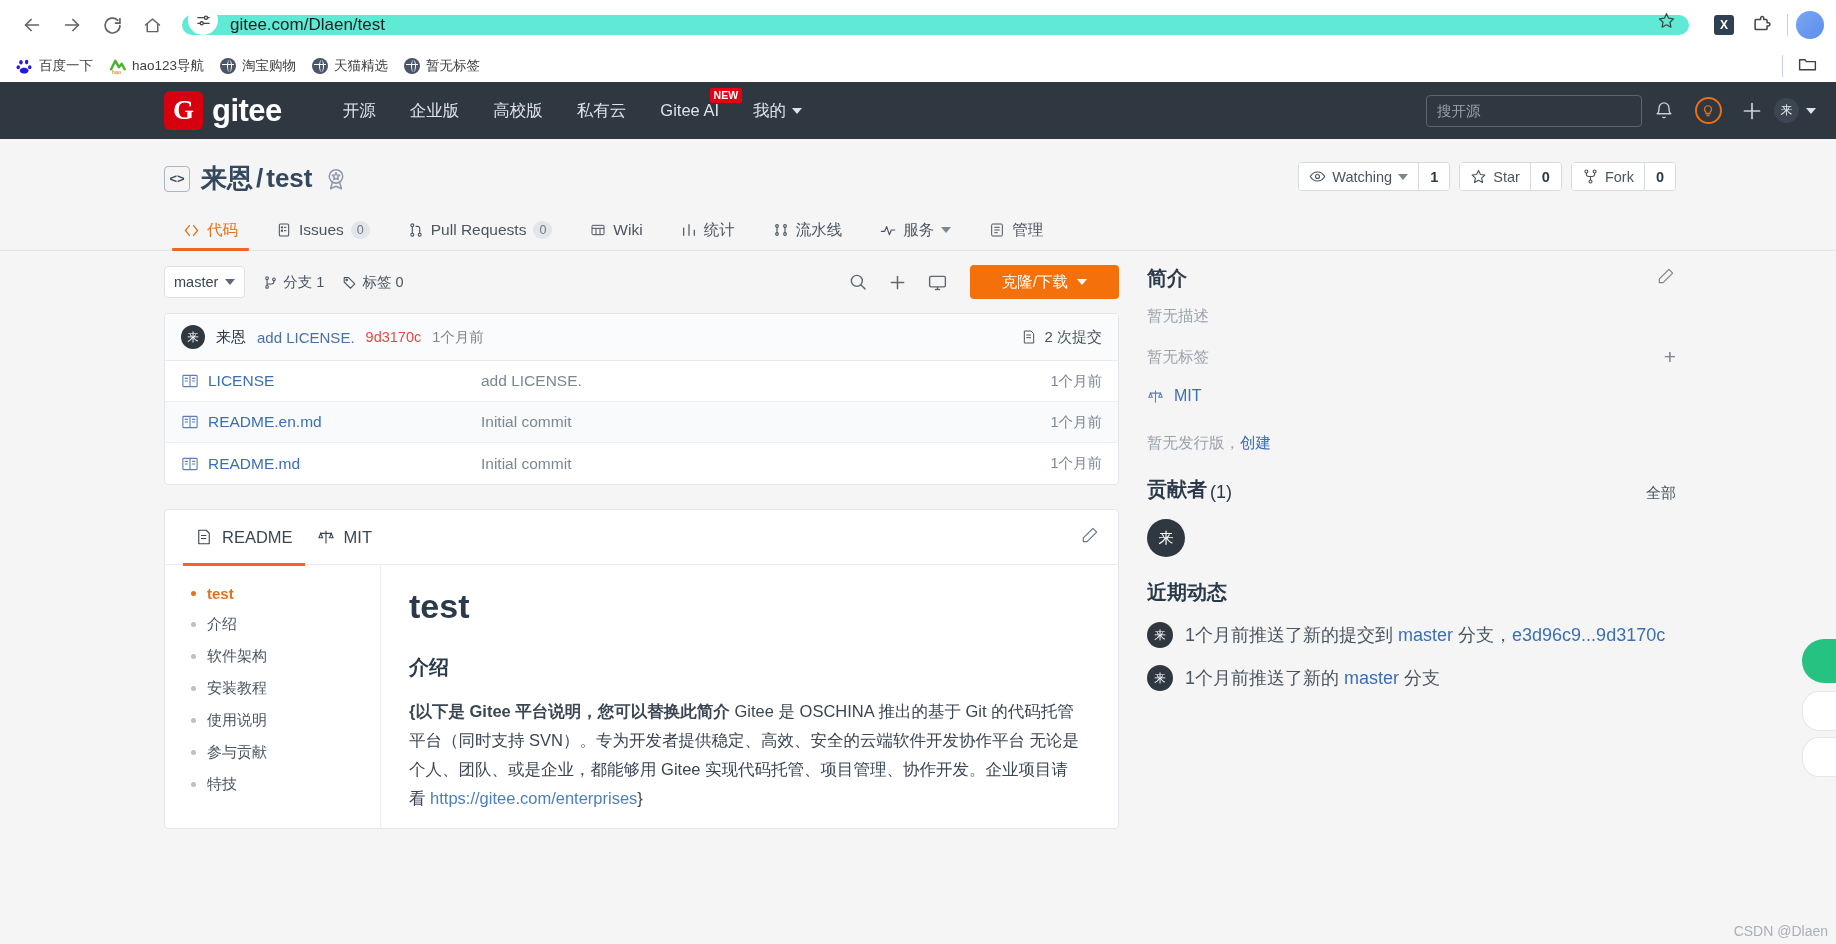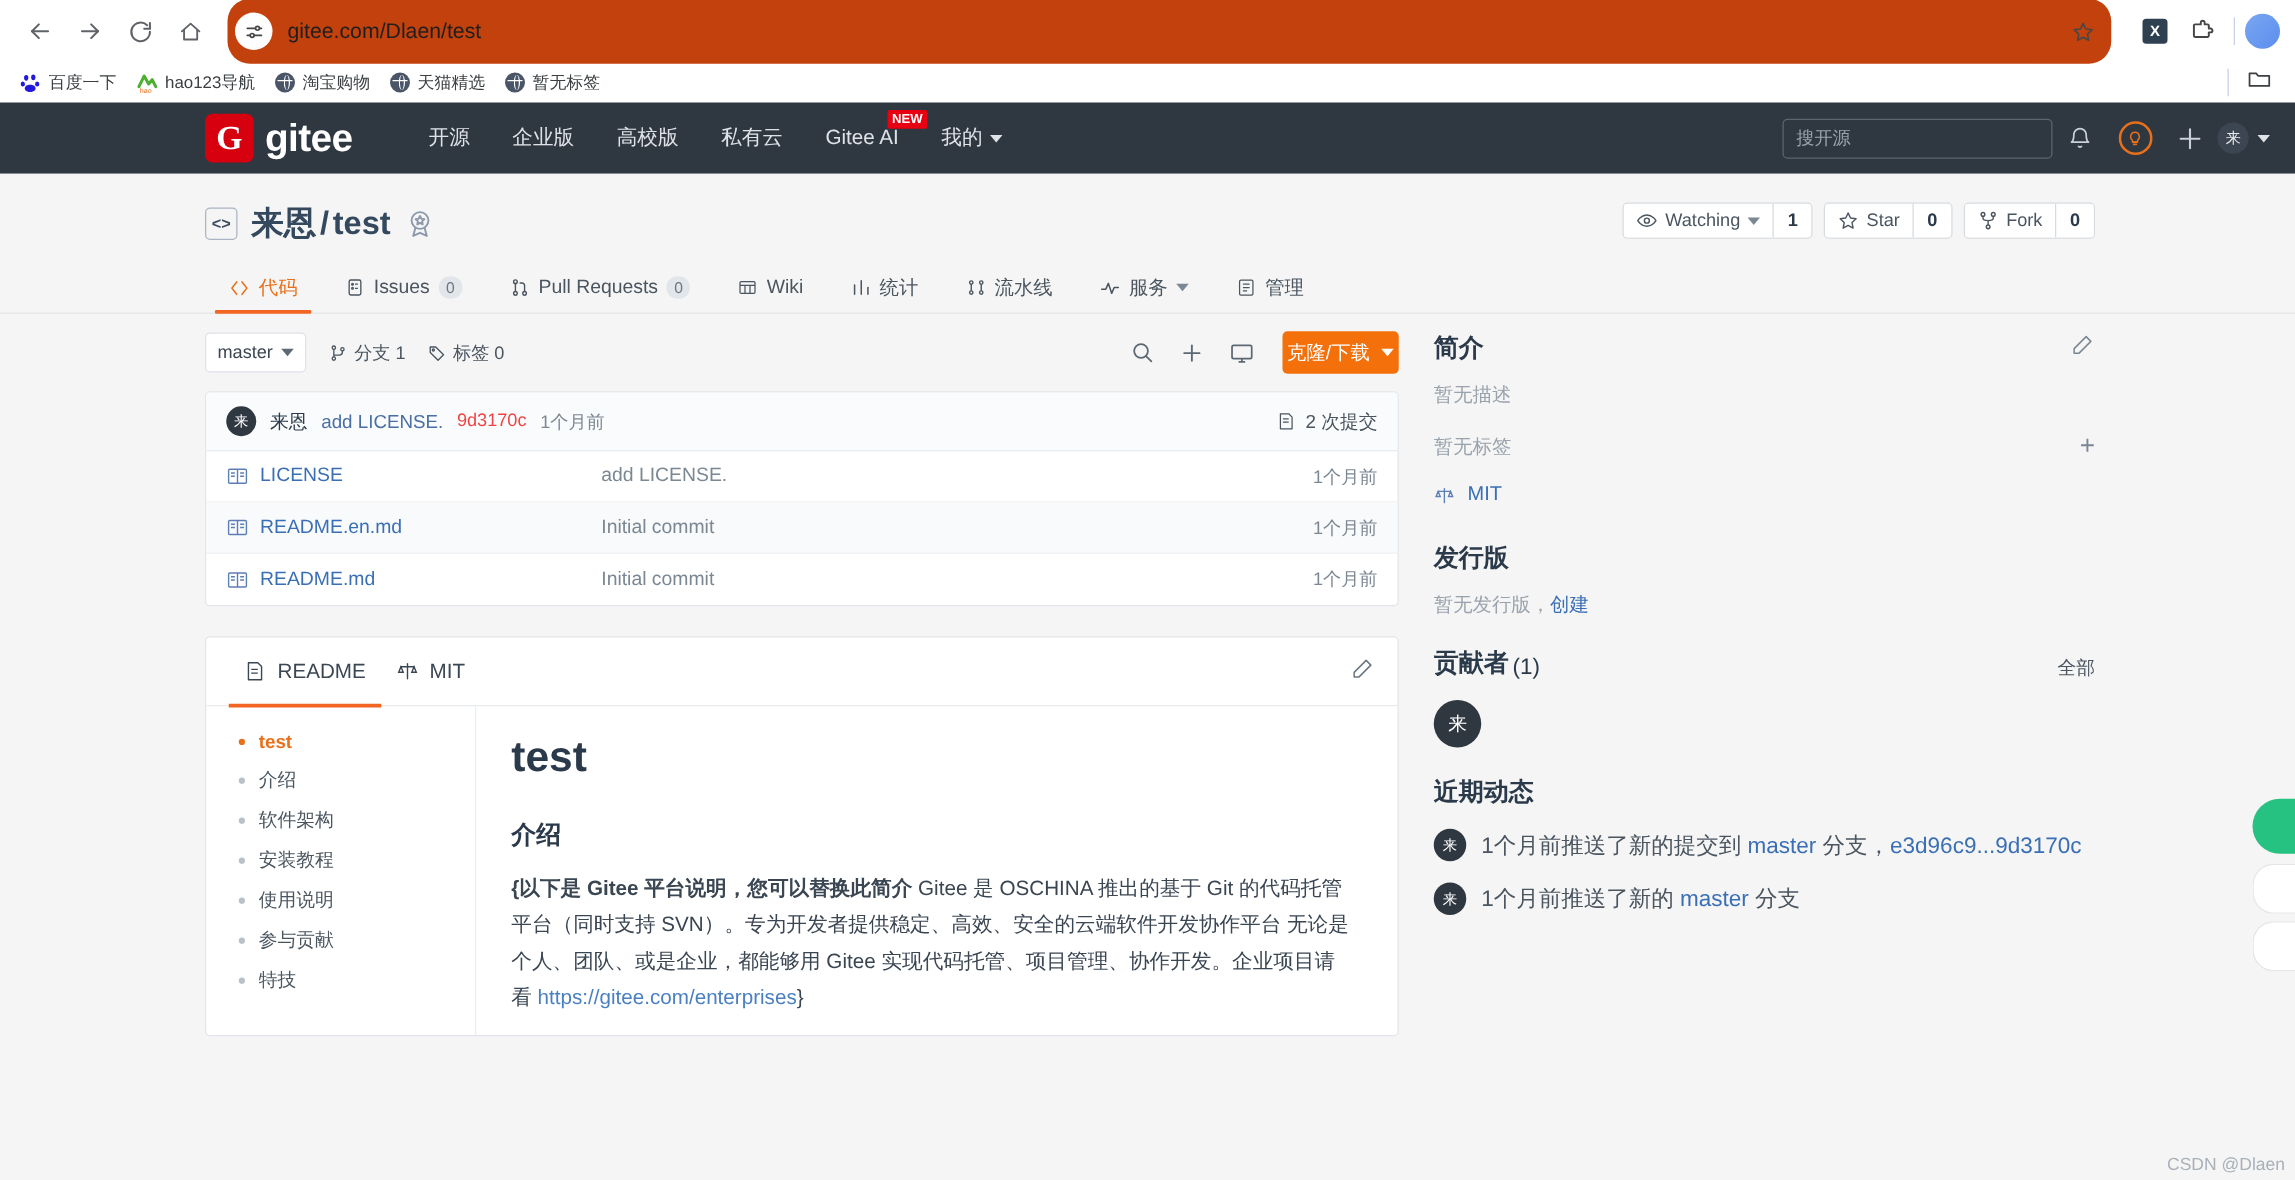"gitee.com/Dlaen/test" .omnibox { align-items: center -> flex-end; background: #c2410c -> #5eead4; height: 52px -> 20px }
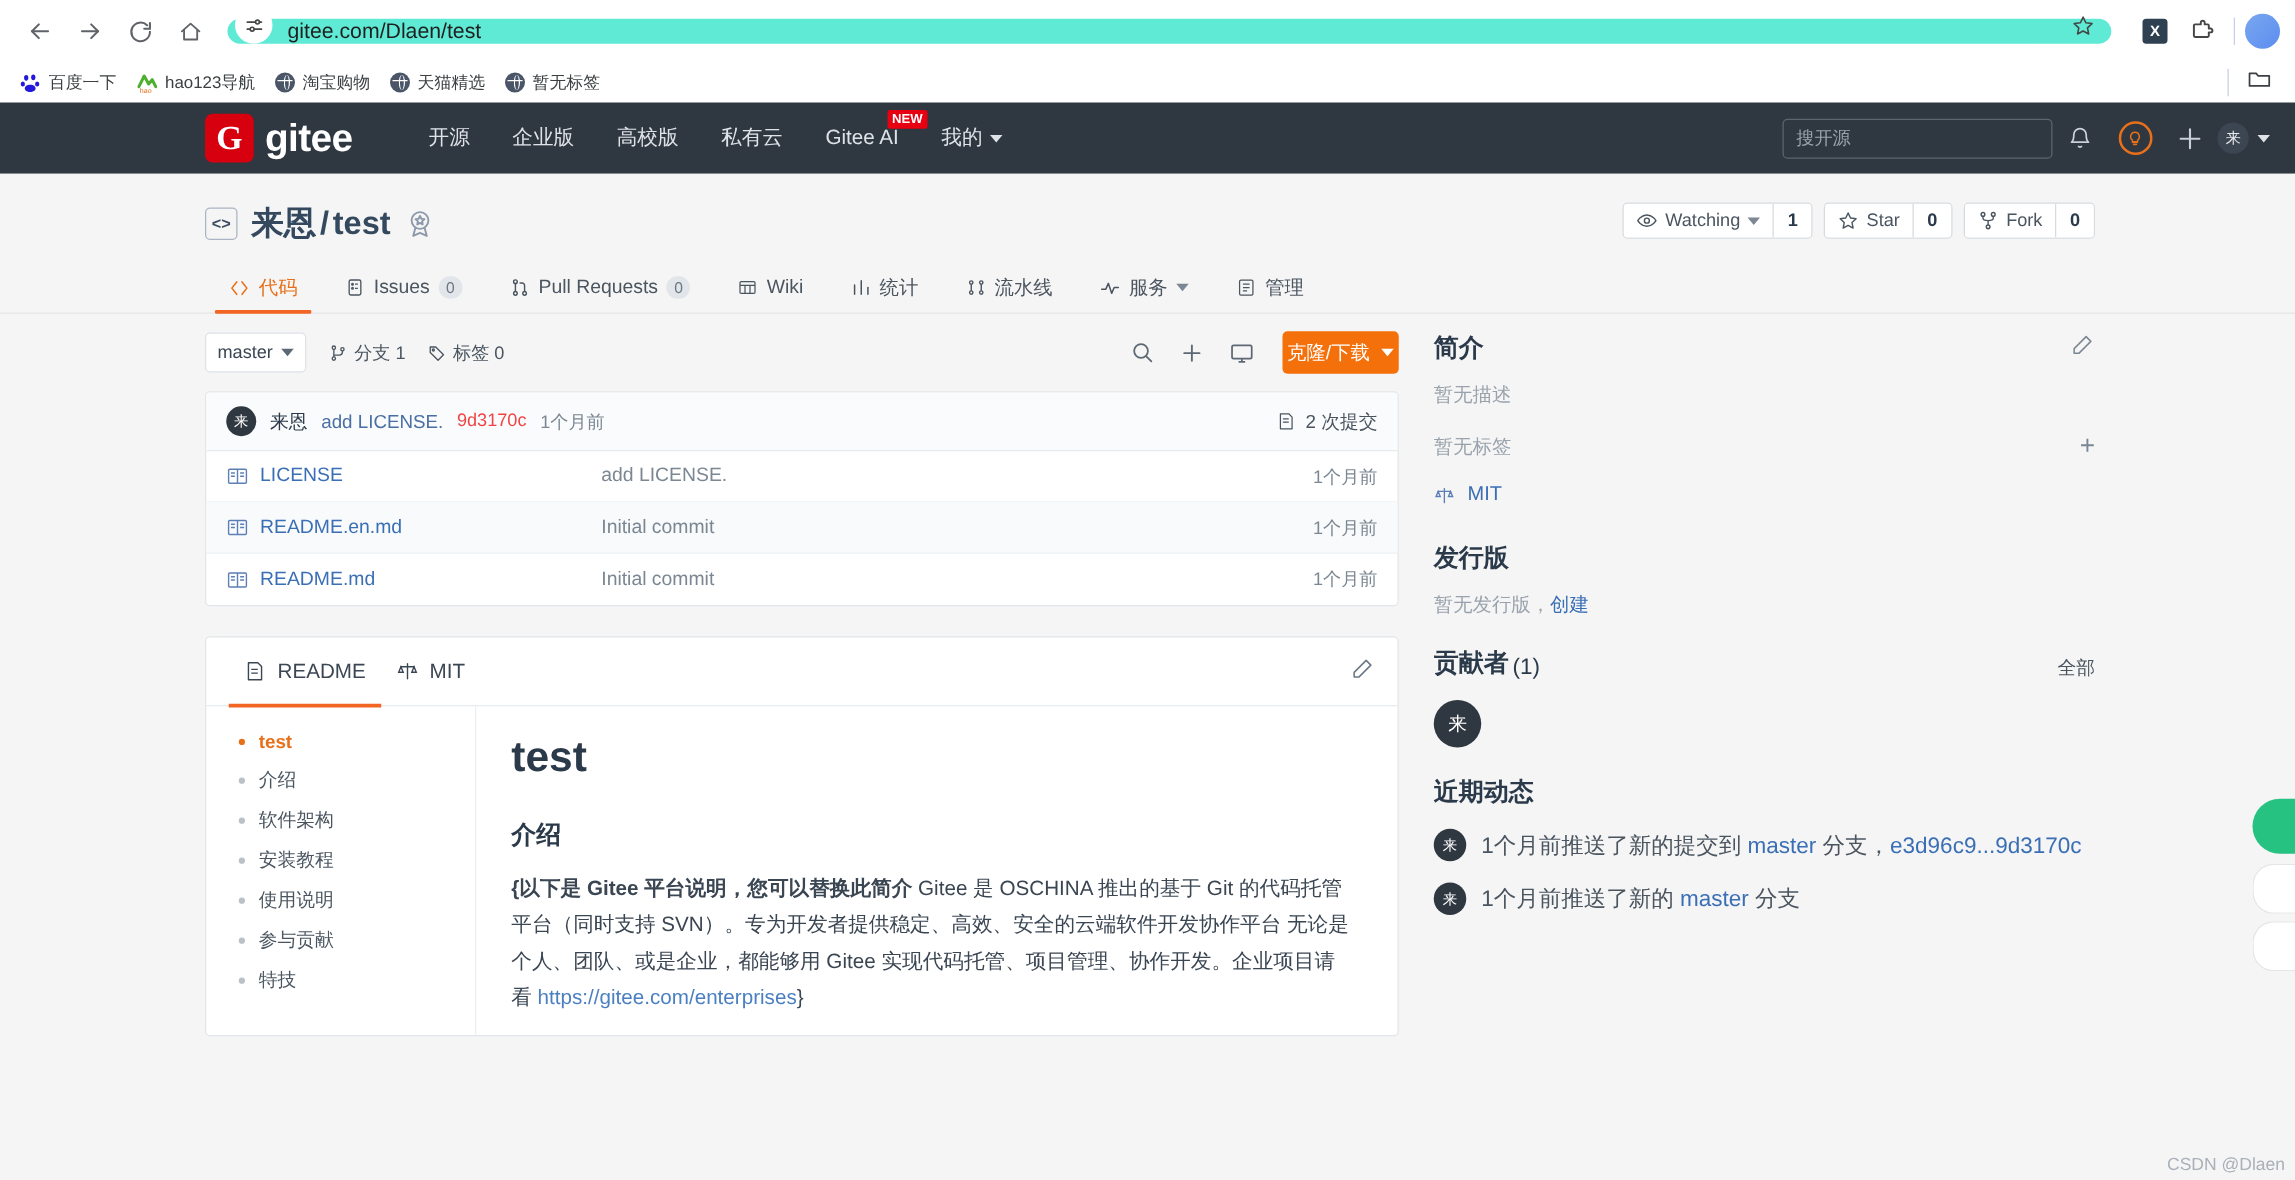"克隆/下载" .btn-clone { padding: 0 4px -> 0 32px }
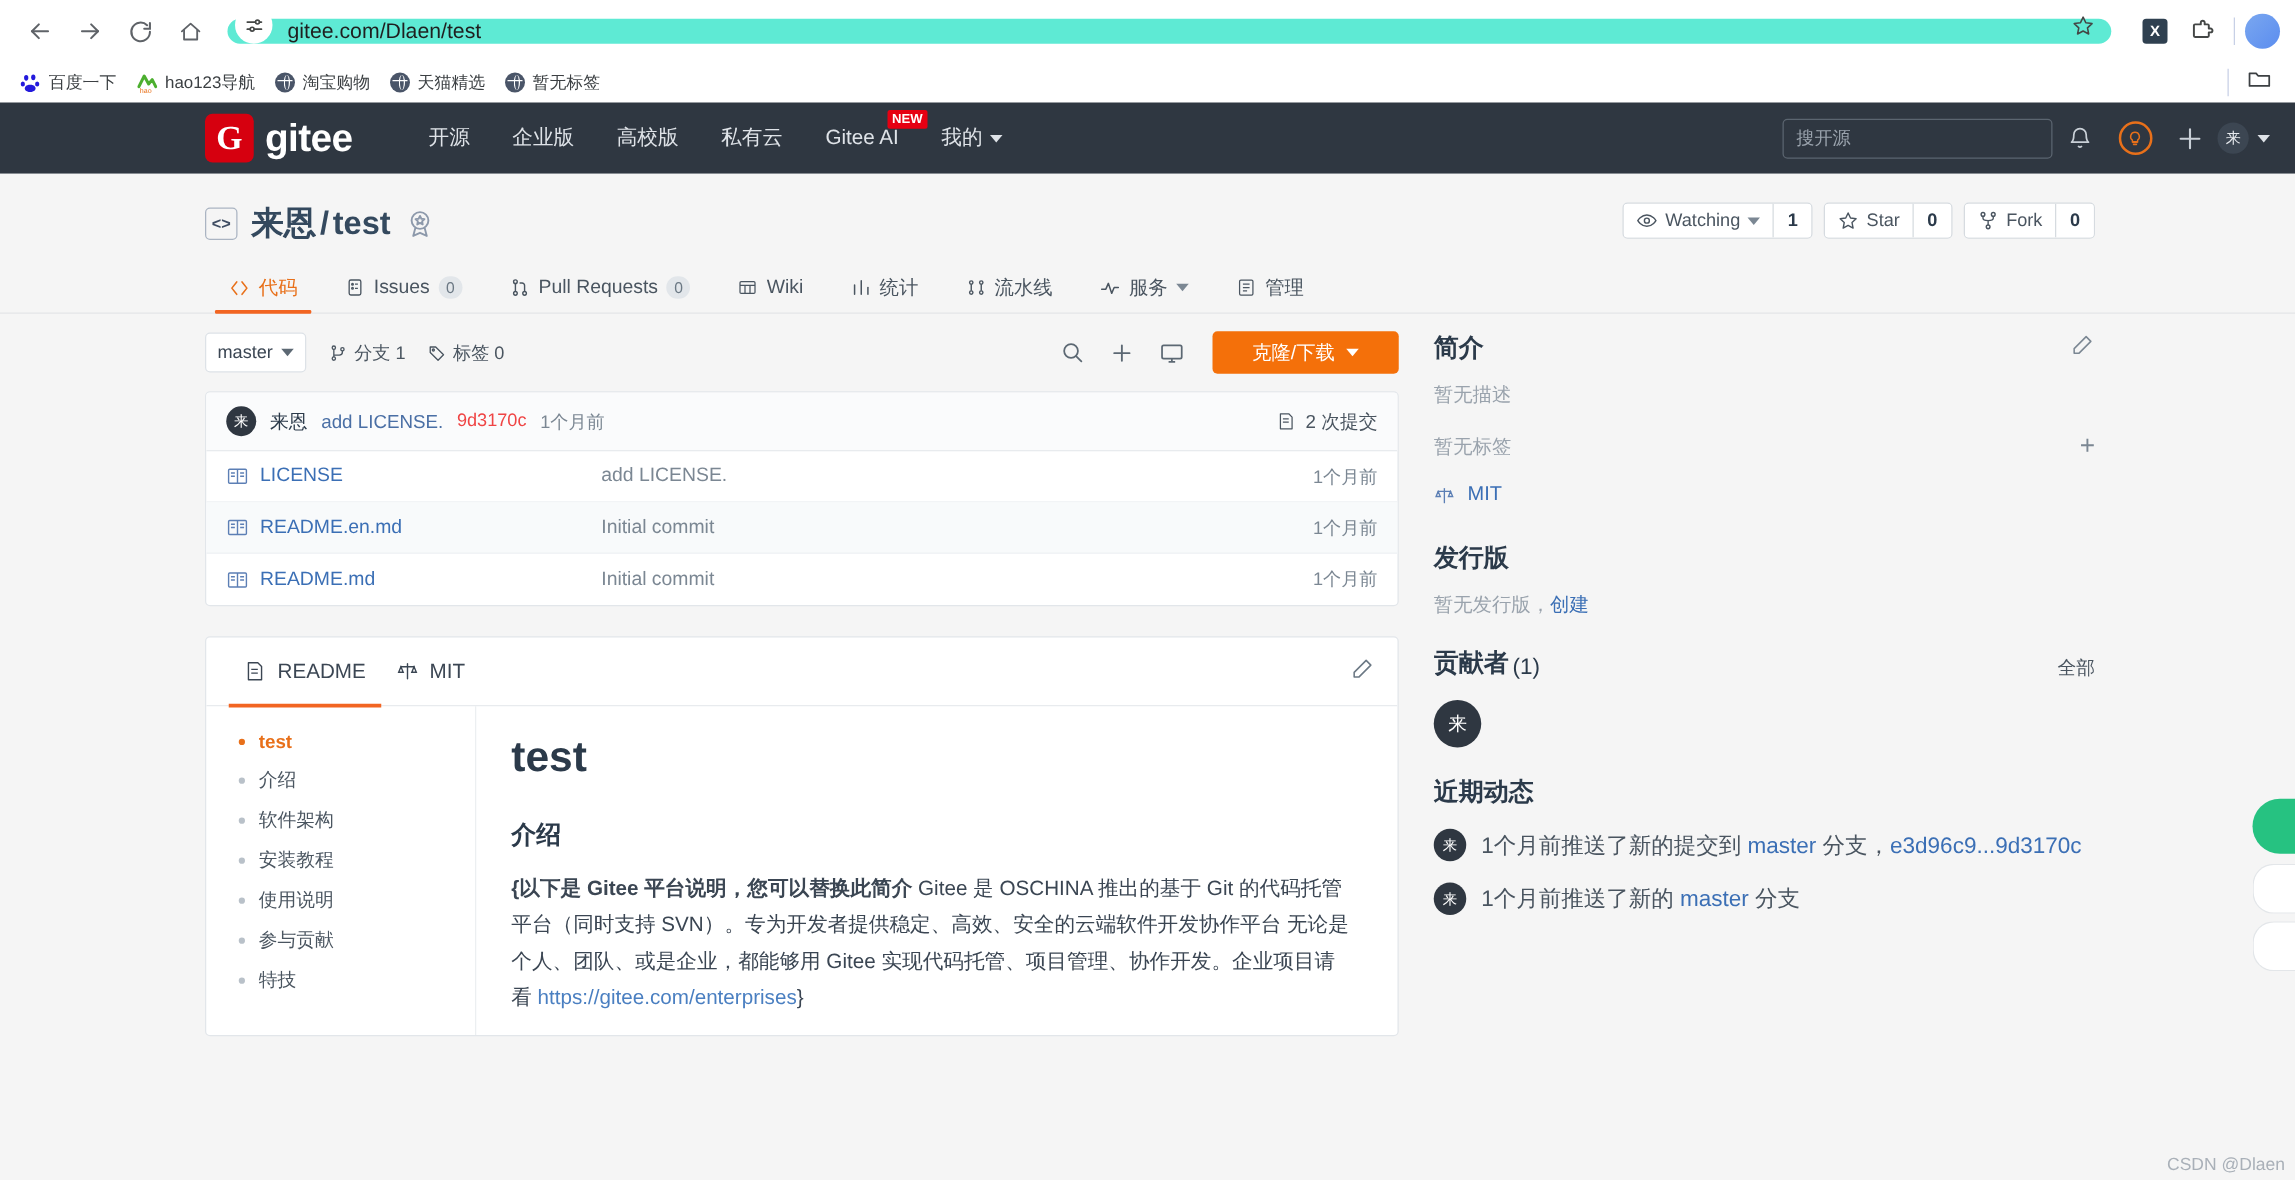"发行版" div.side-h { html: <div> <span>发行版</span> </div> -> none }
